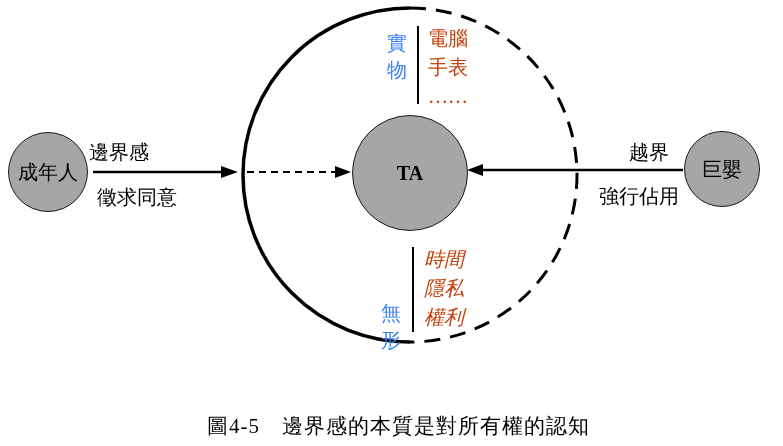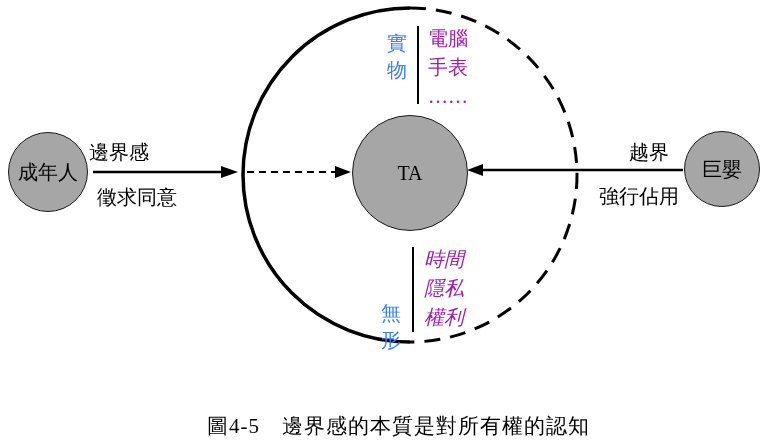"電腦" .item-list { color: #a21caf -> #c2410c }
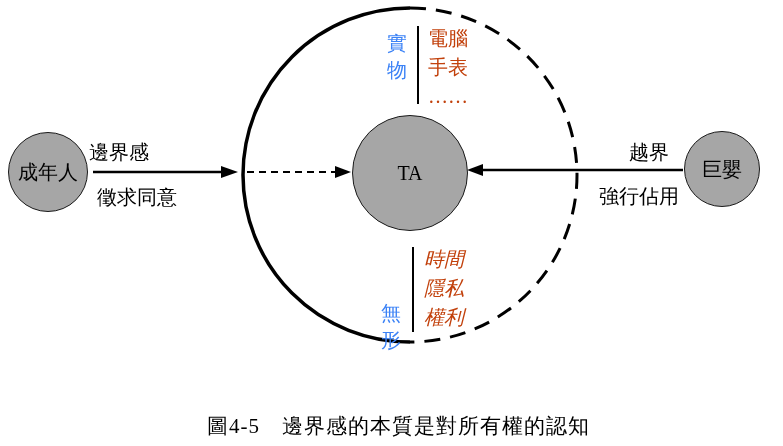"TA" .node-center { font-weight: none -> bold }
